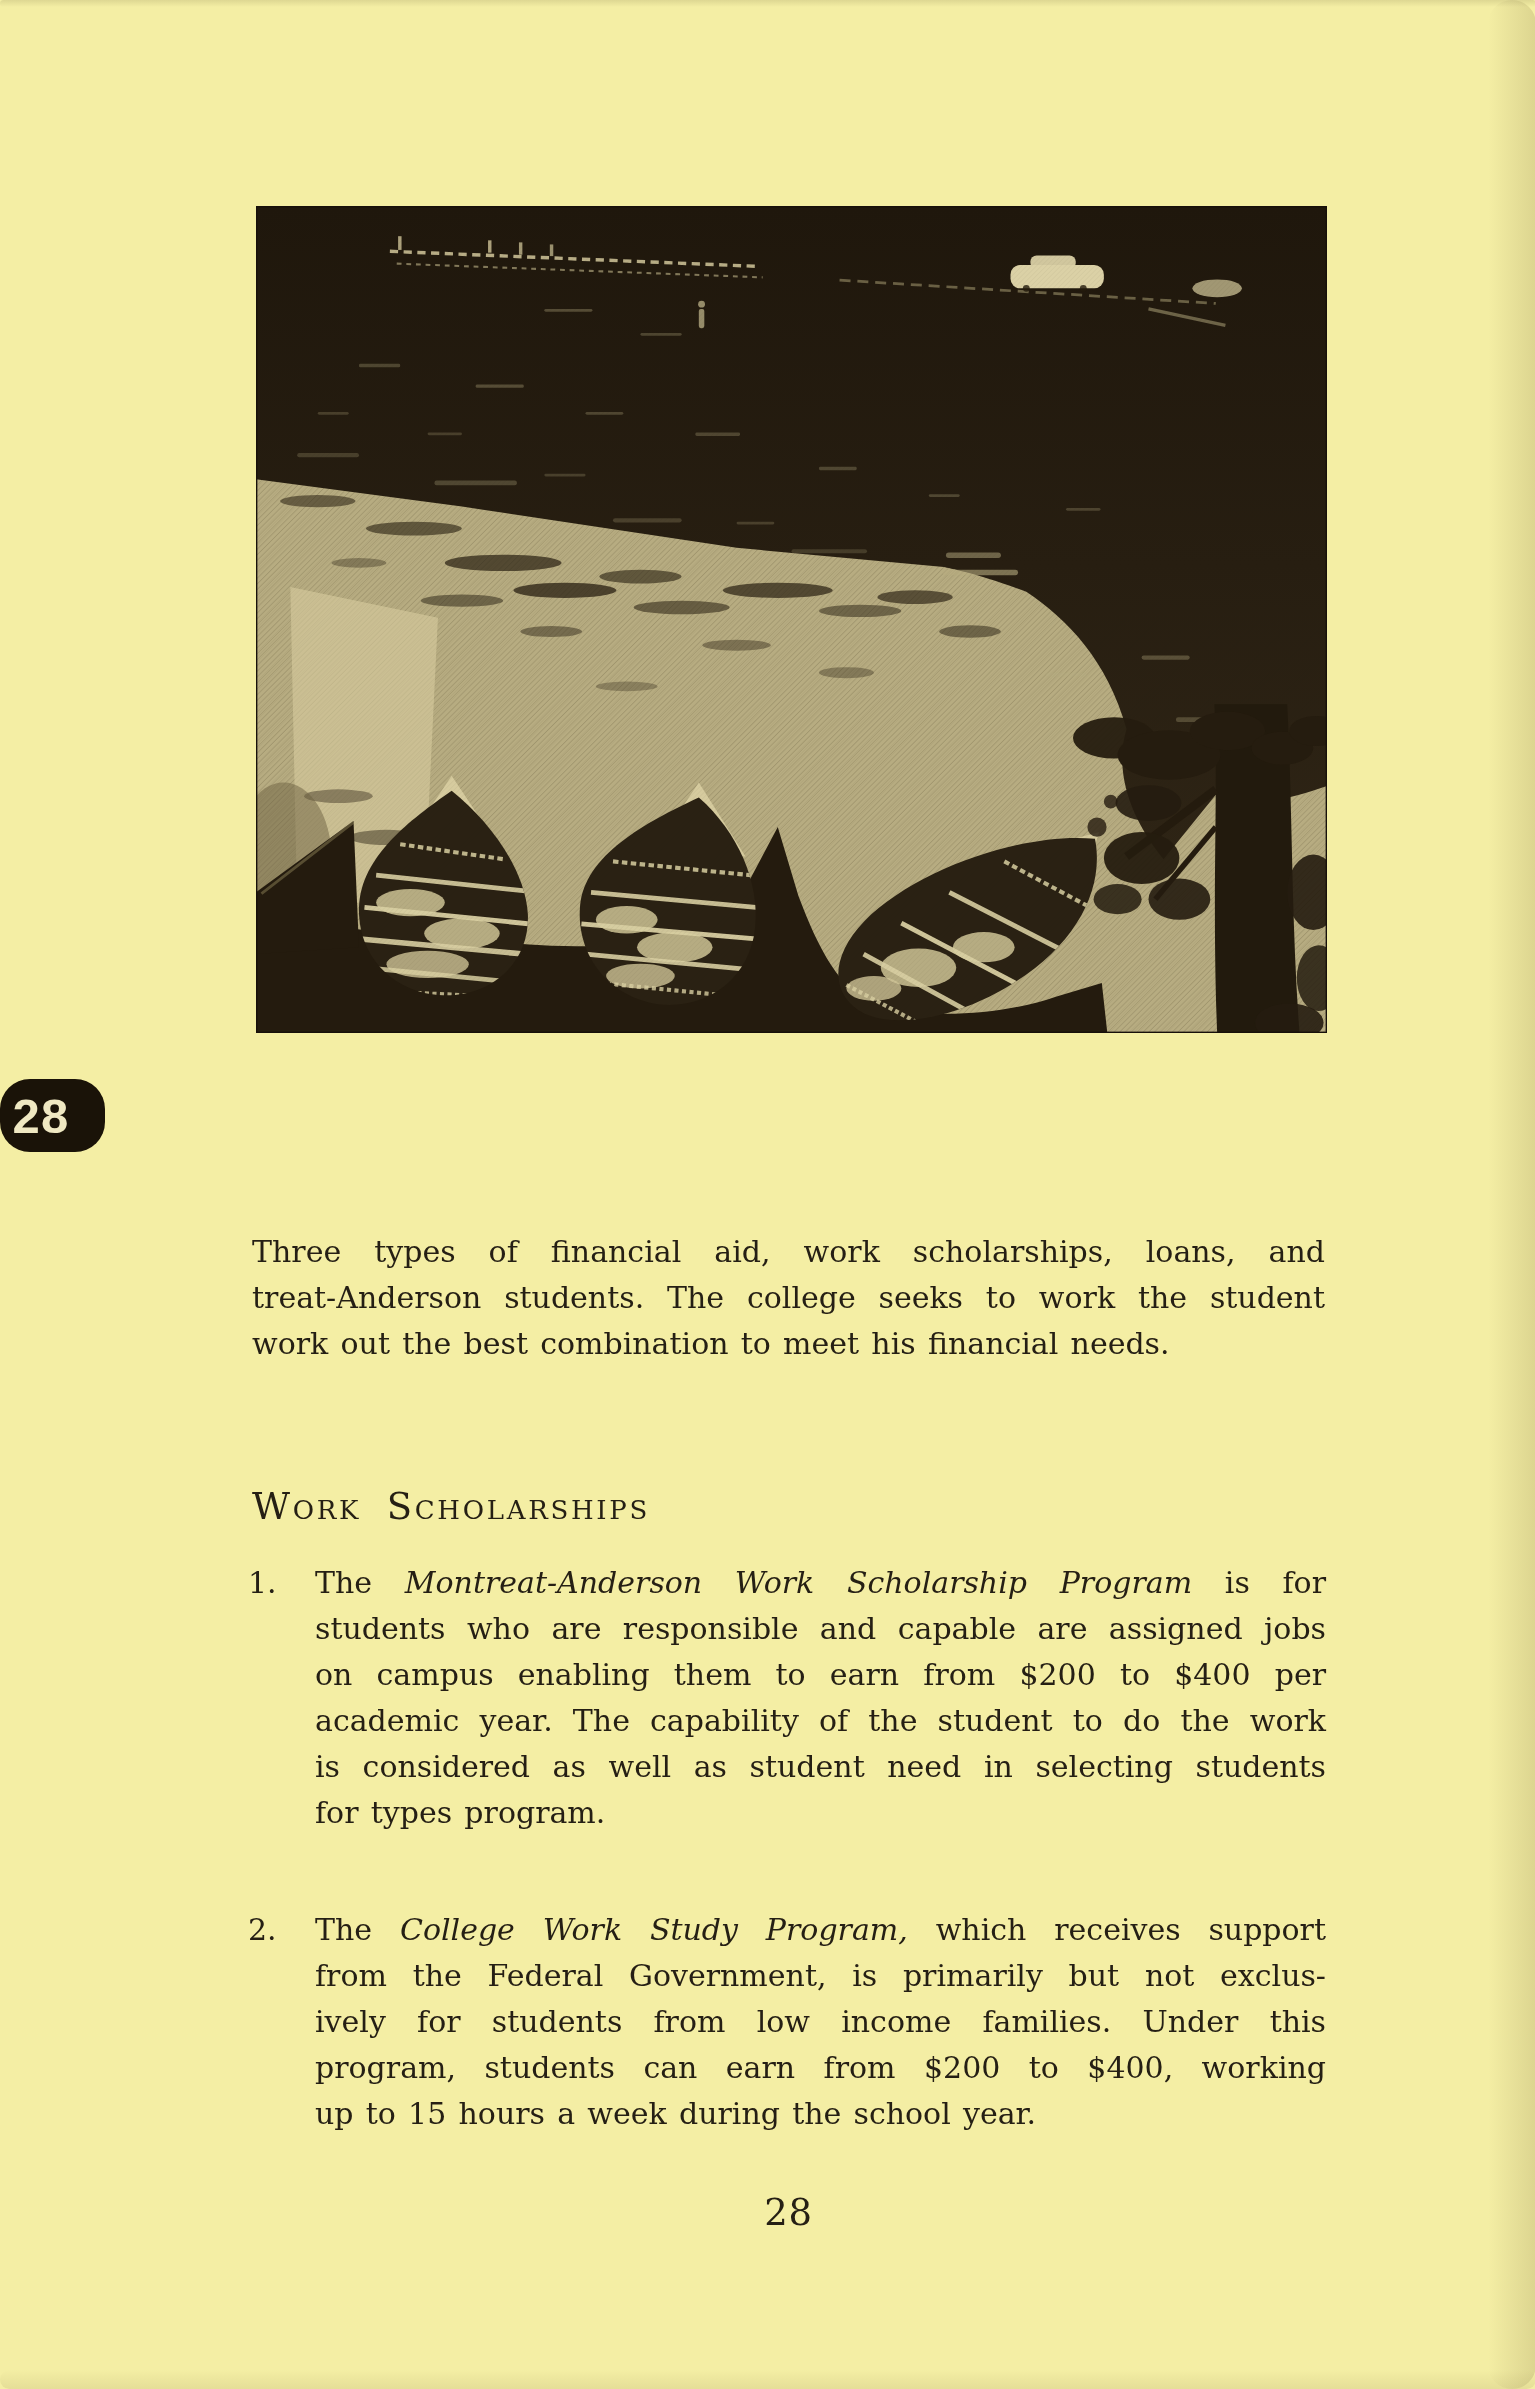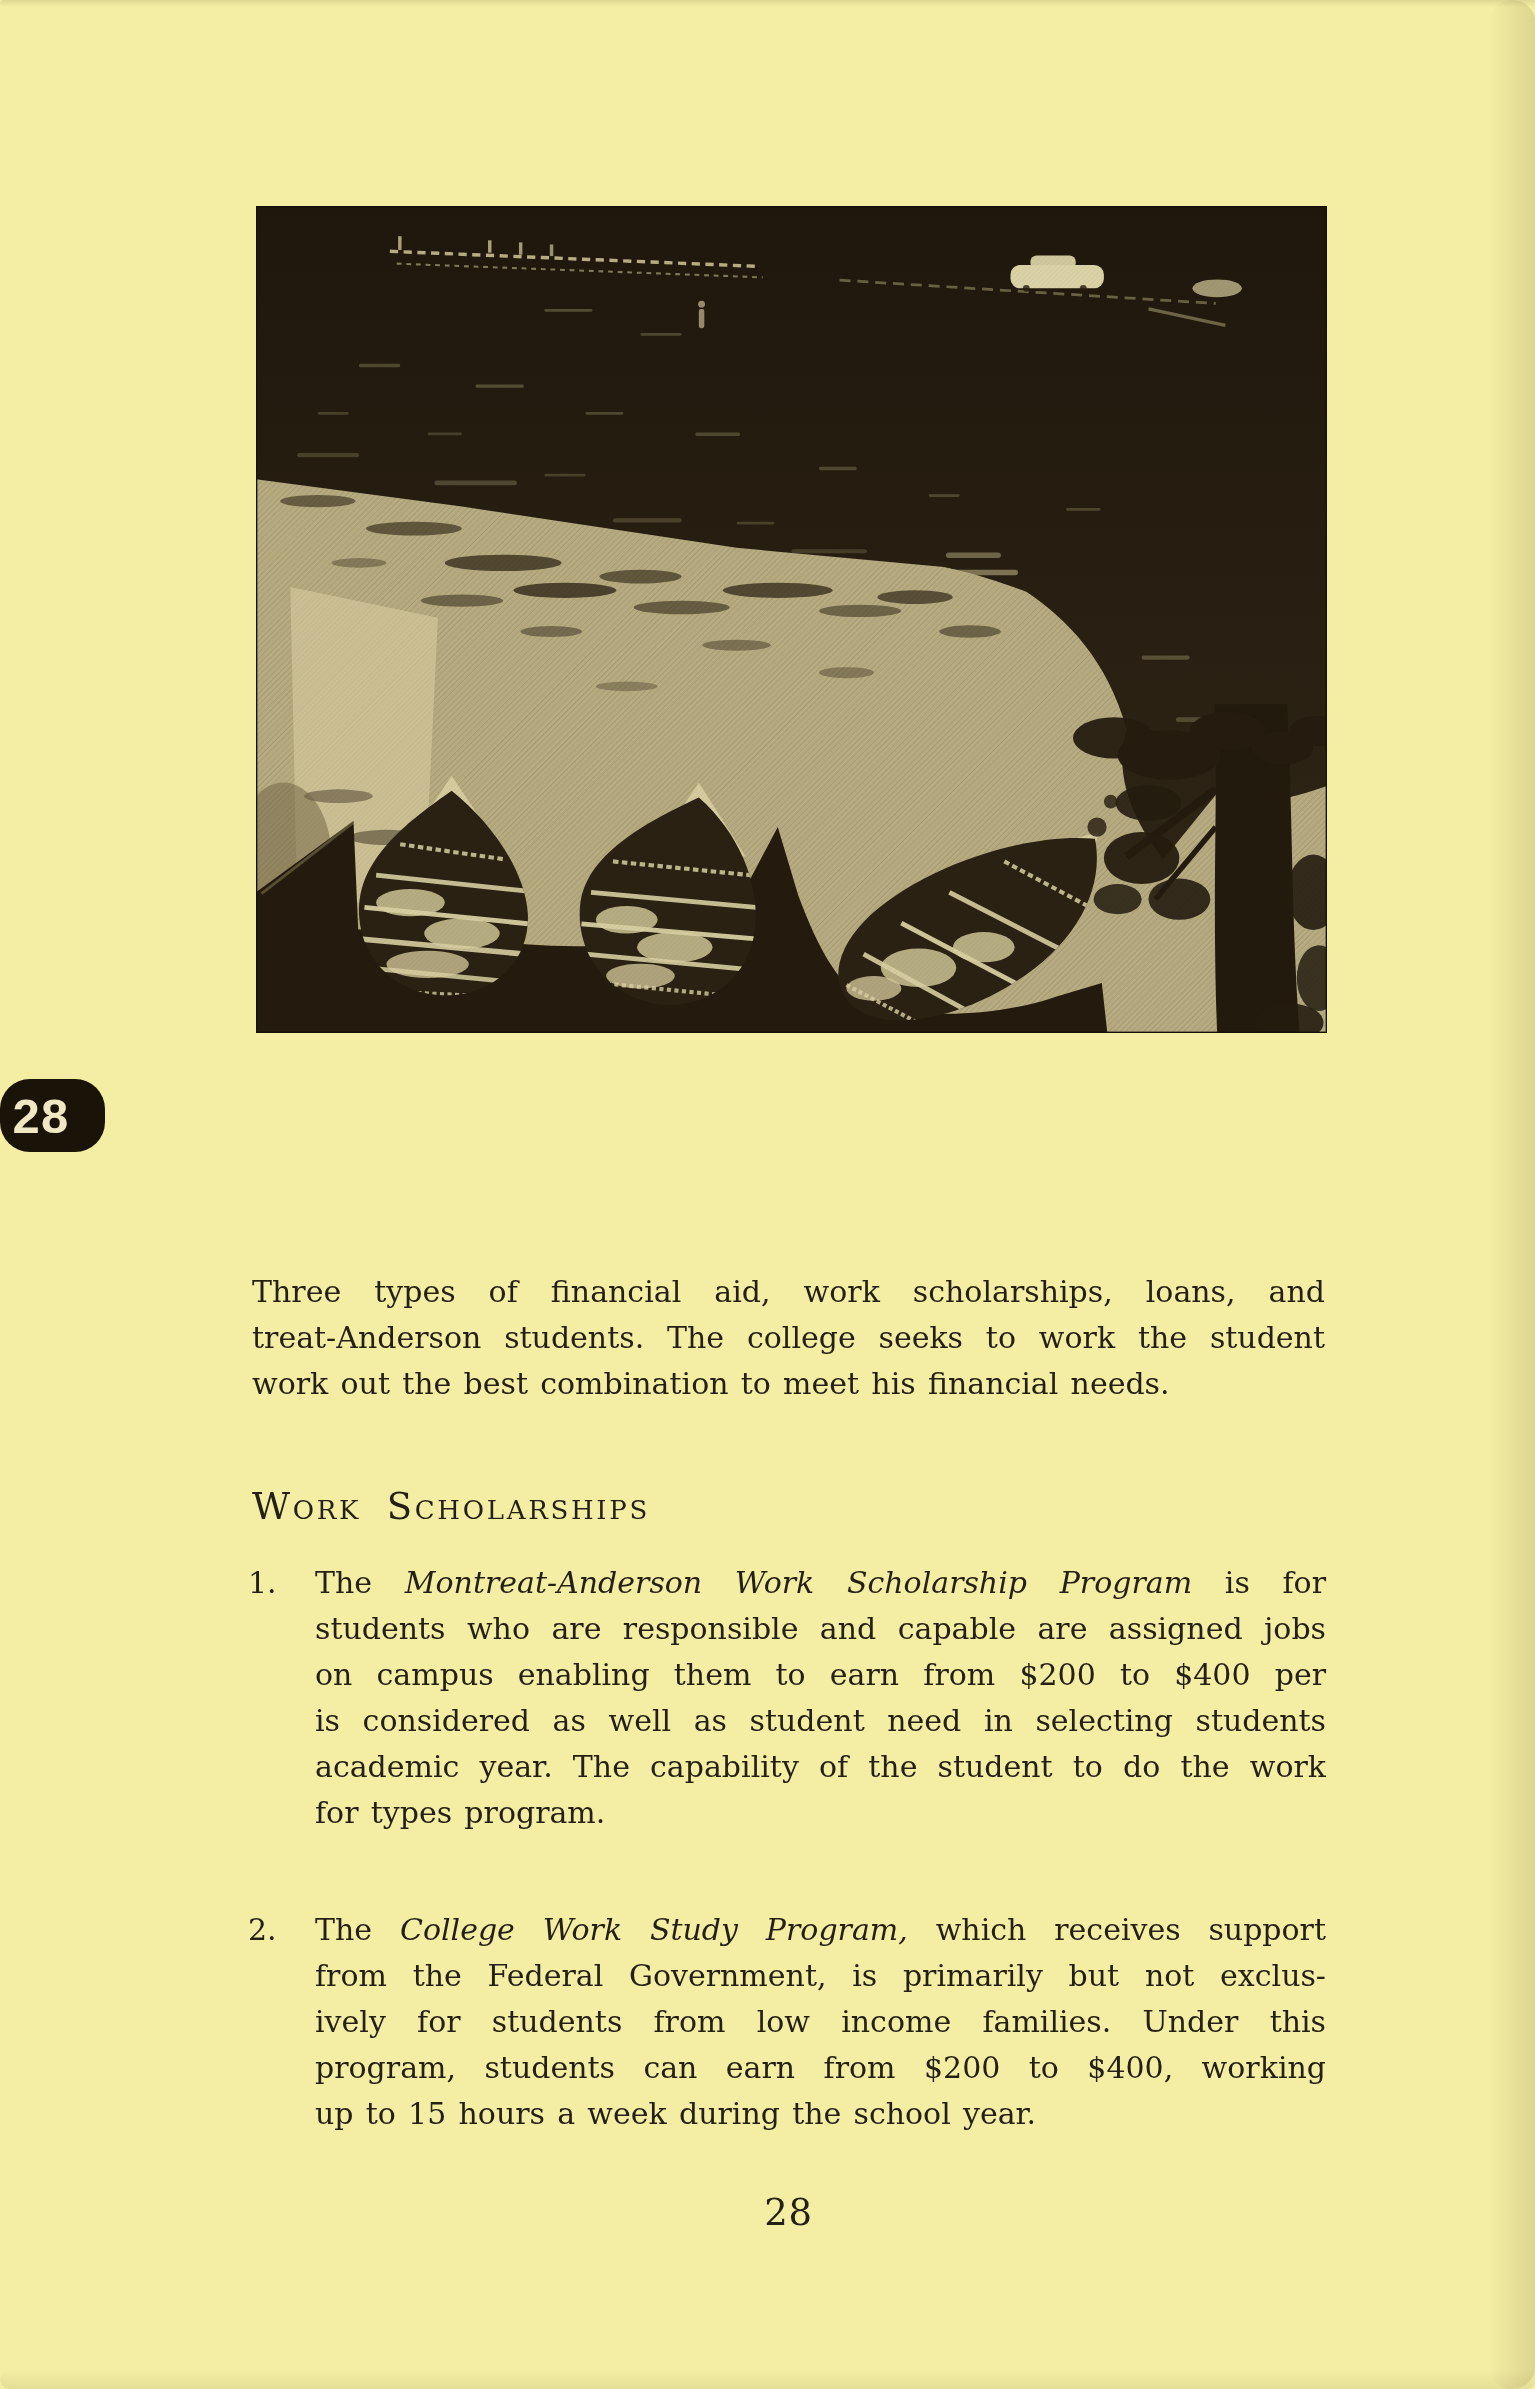"Three types of financial aid," .intro { margin-top: 40px -> none }
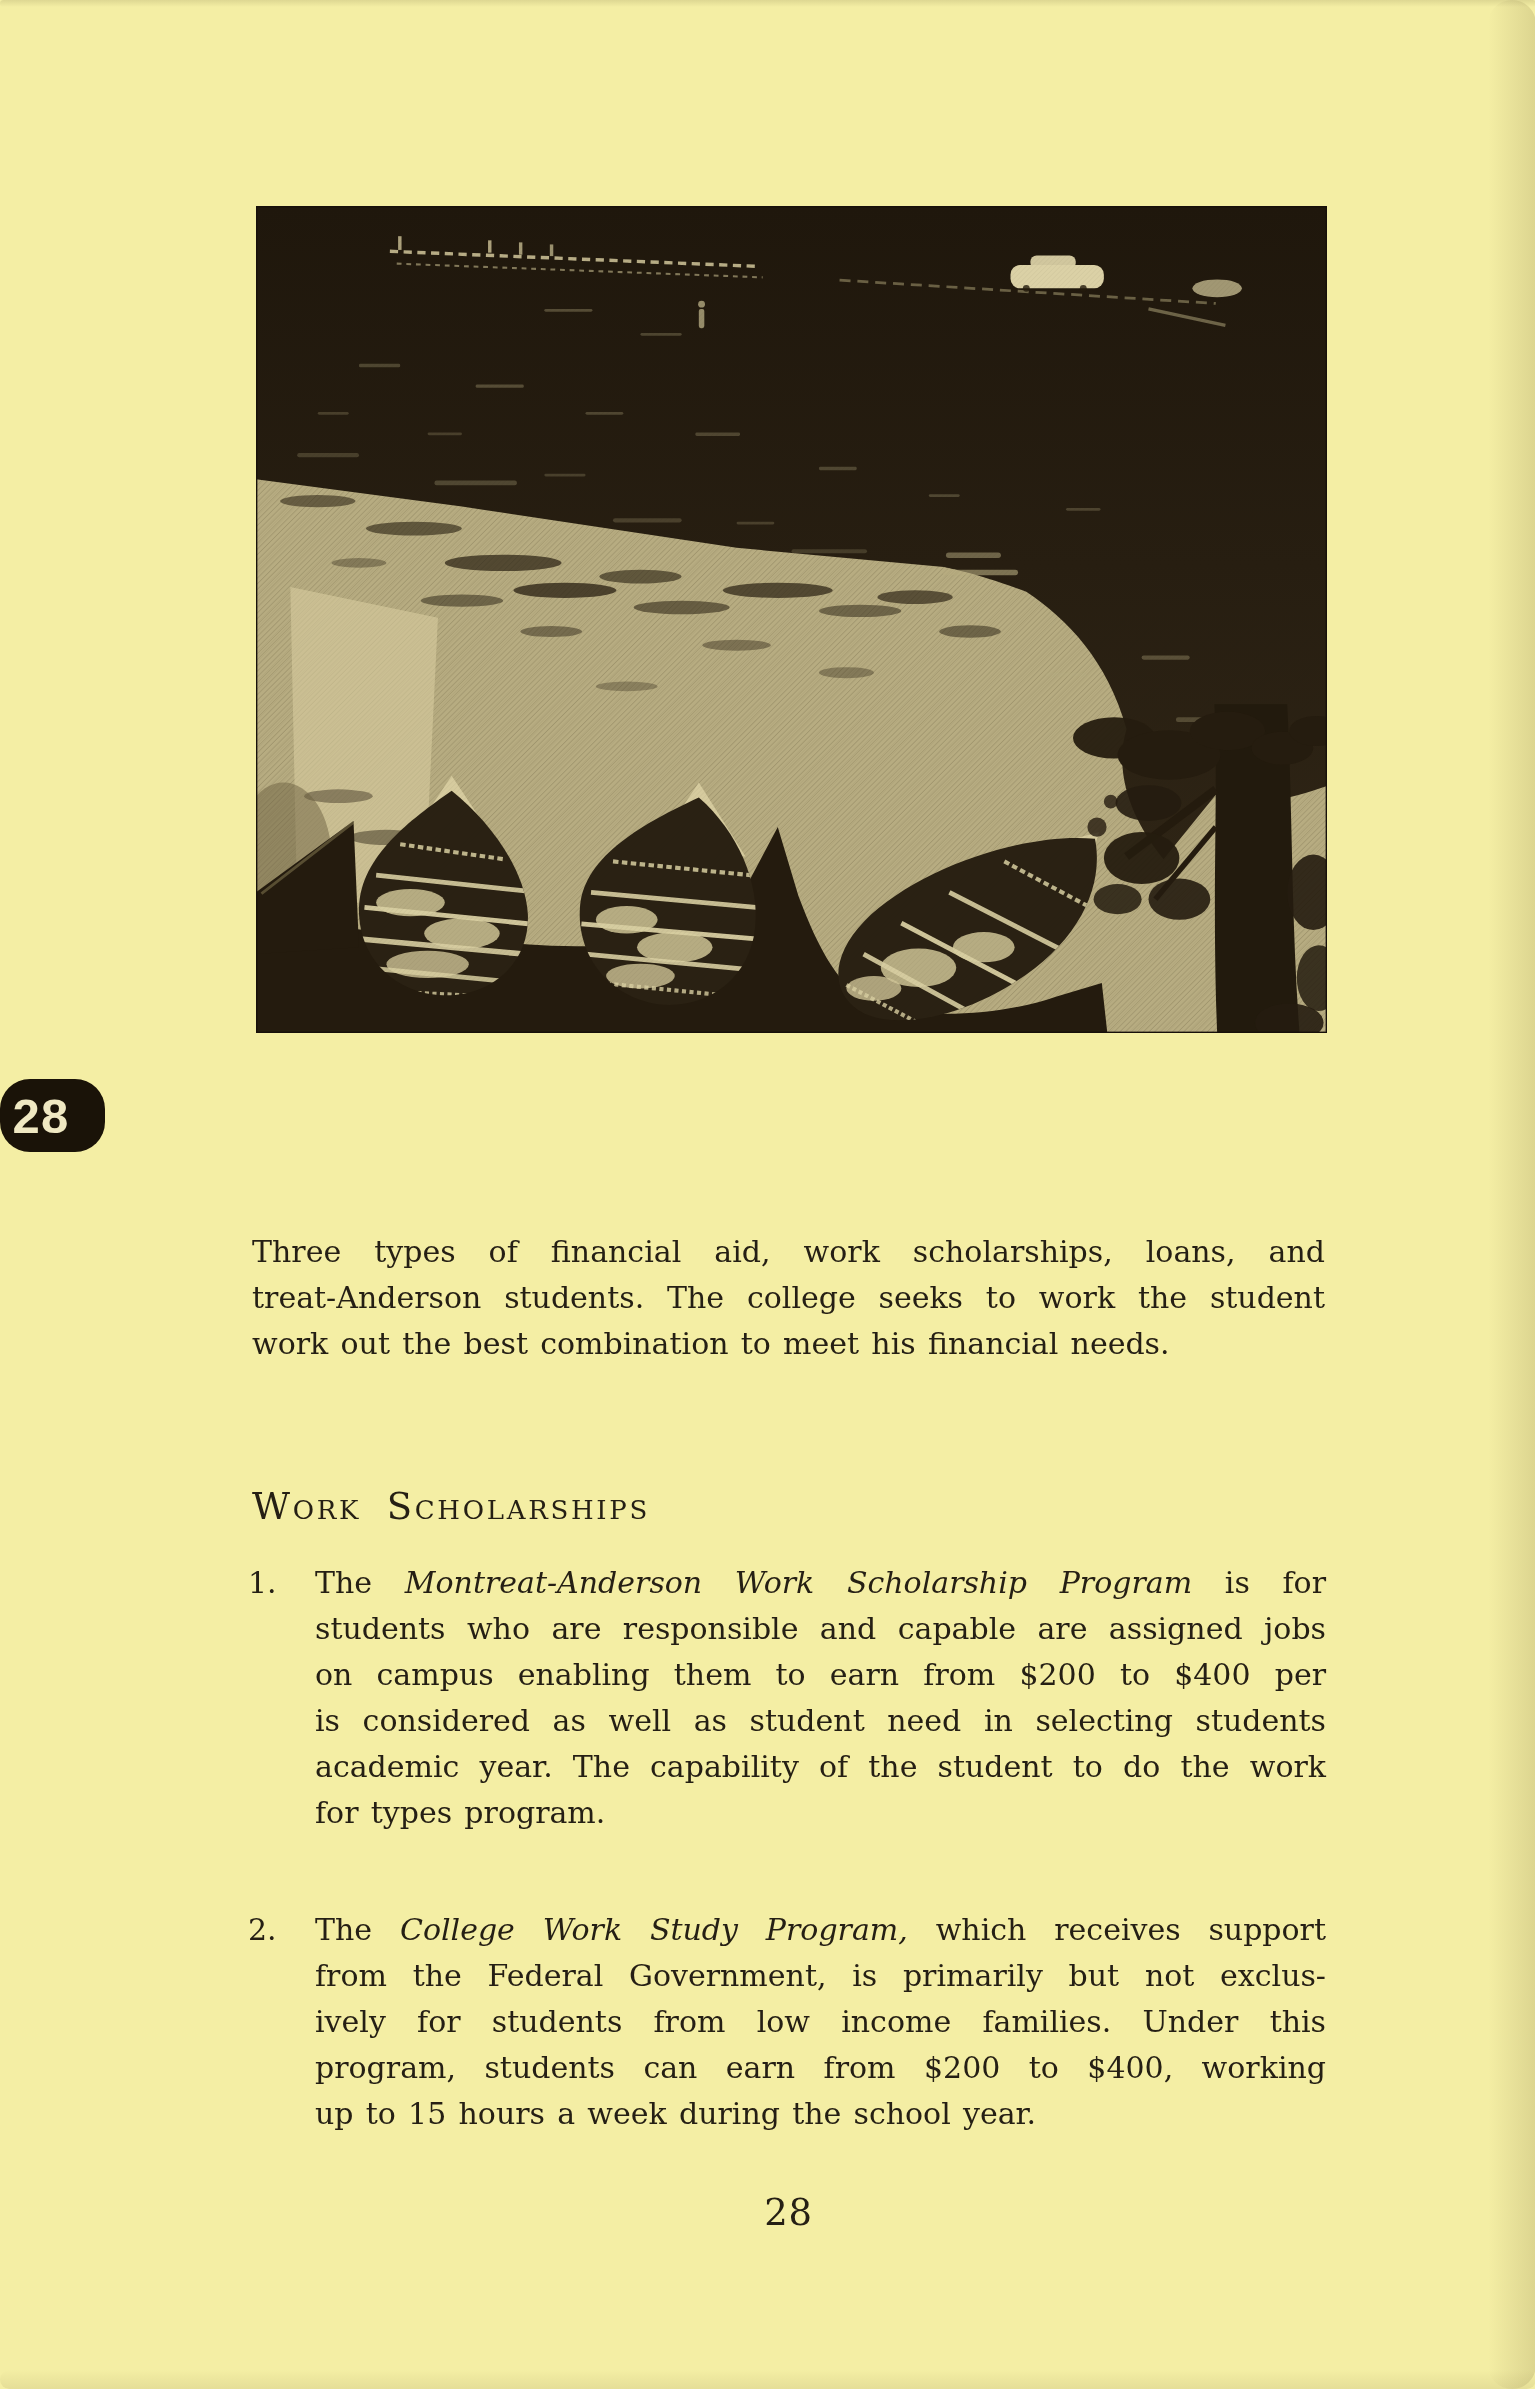"is considered as well as" div.tline { order: before "academic year. The capability of" -> after "academic year. The capability of" }
